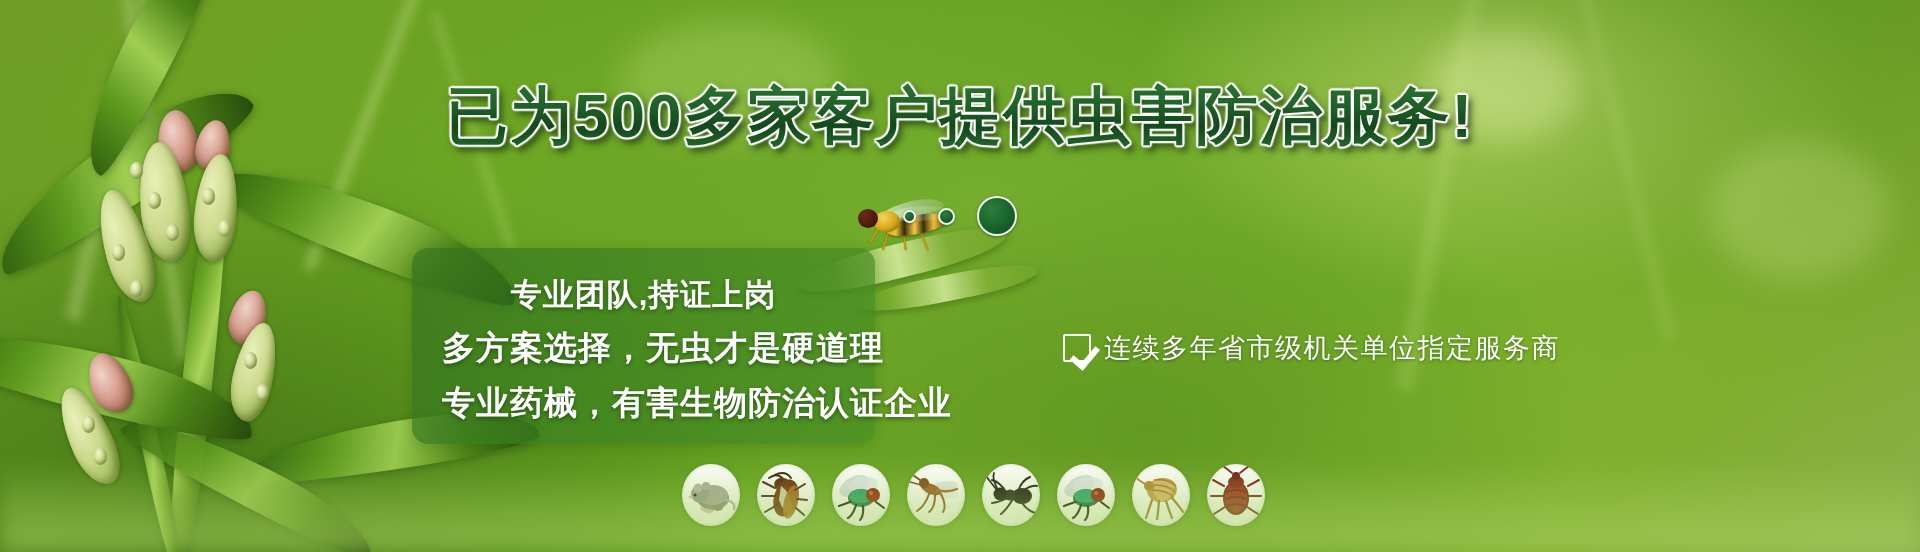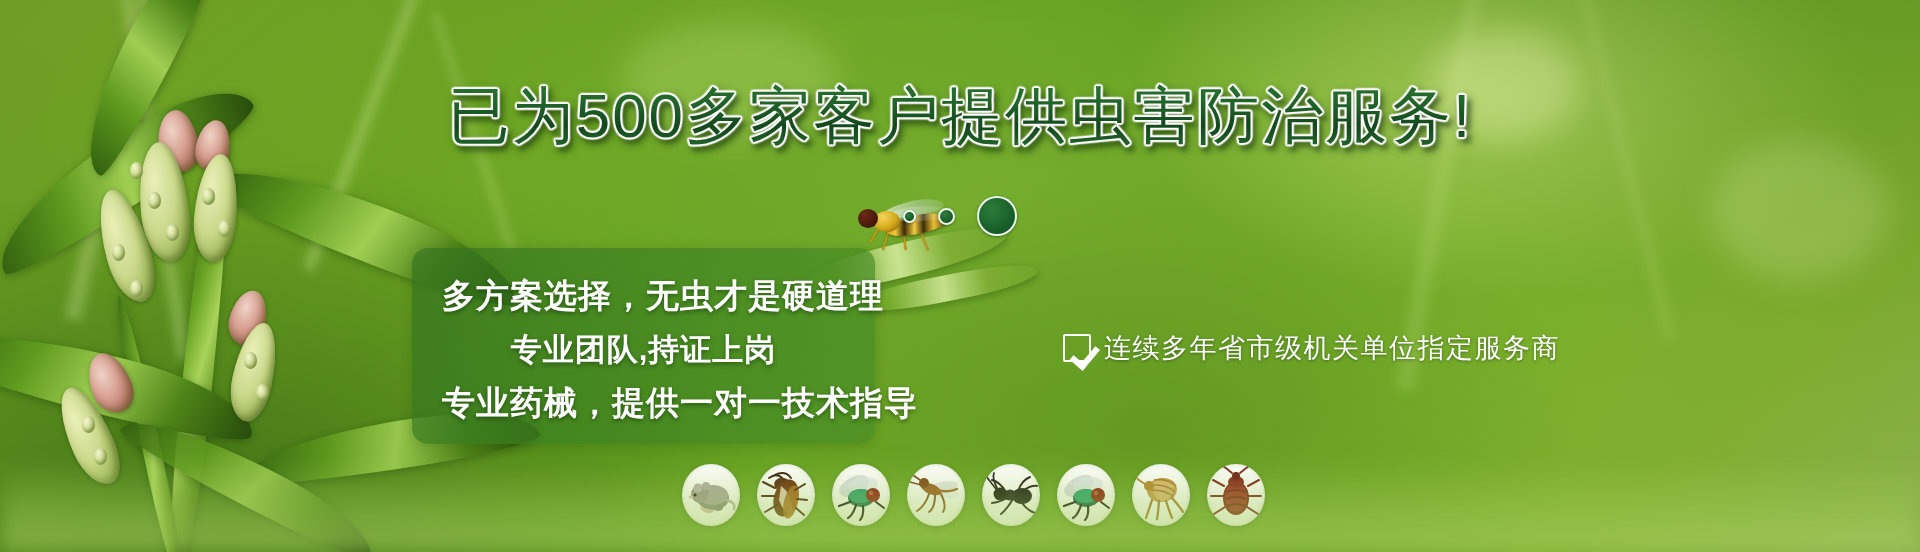"已为500多家客户提供虫害防治服务!" .headline { font-weight: normal -> bold }
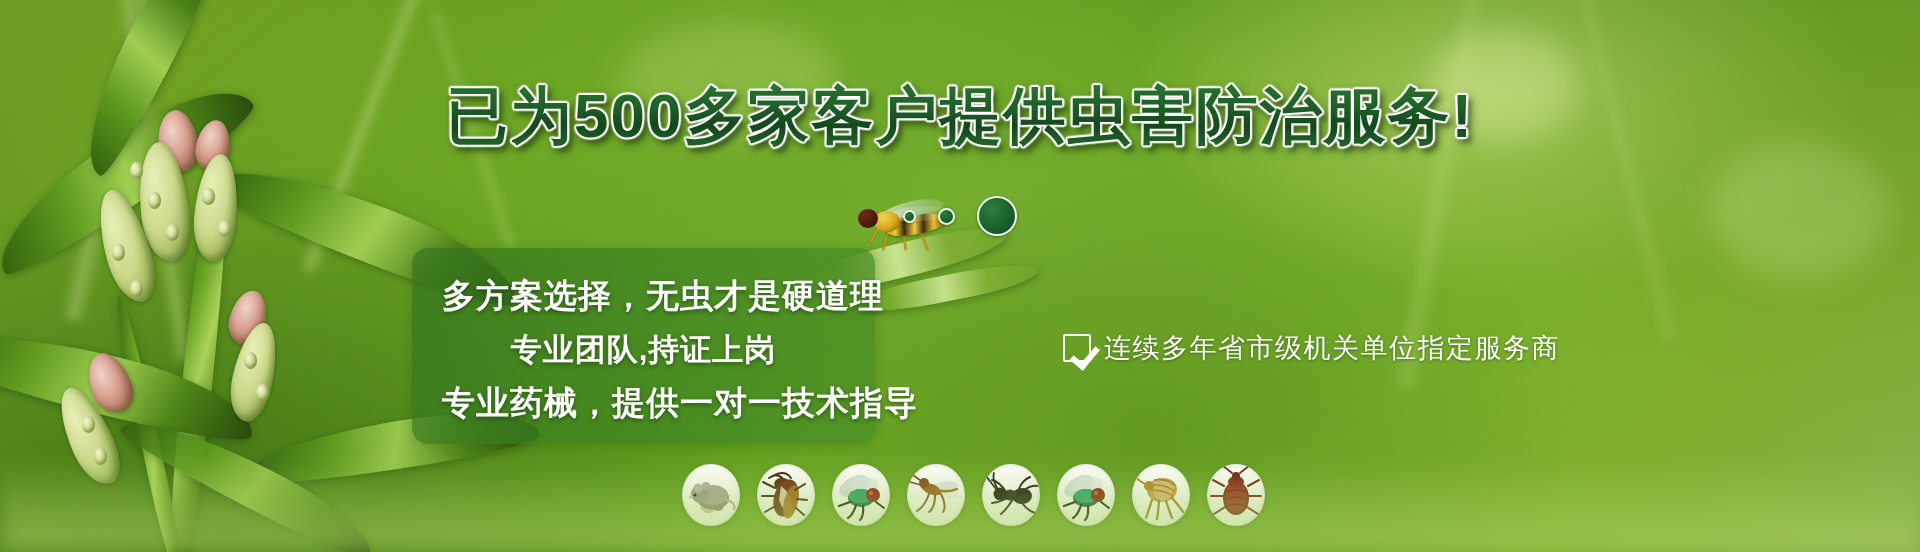"多方案选择，无虫才是硬道理" div.panel-line { order: before "专业团队,持证上岗" -> after "专业团队,持证上岗" }
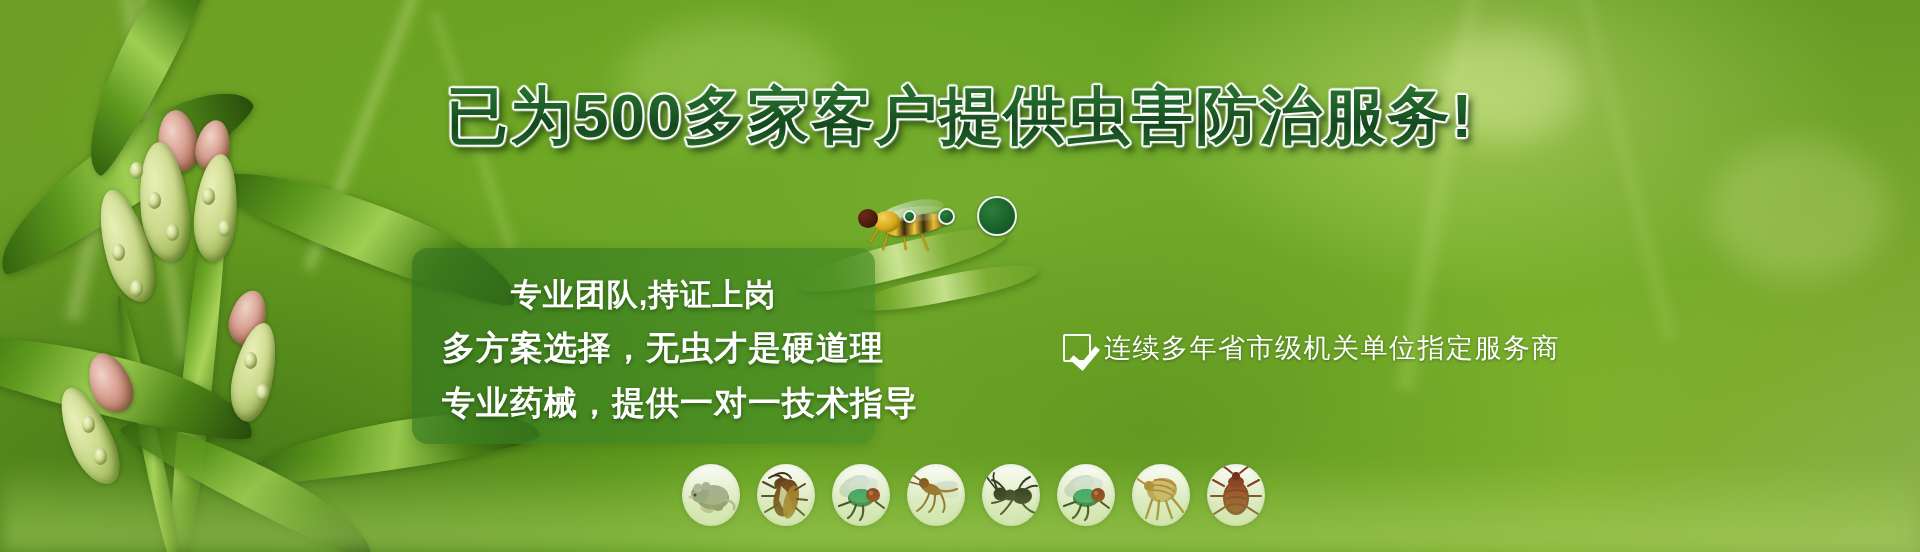"专业药械，提供一对一技术指导" div.panel-line { text: 提供一对一技术指导 -> 有害生物防治认证企业 }
